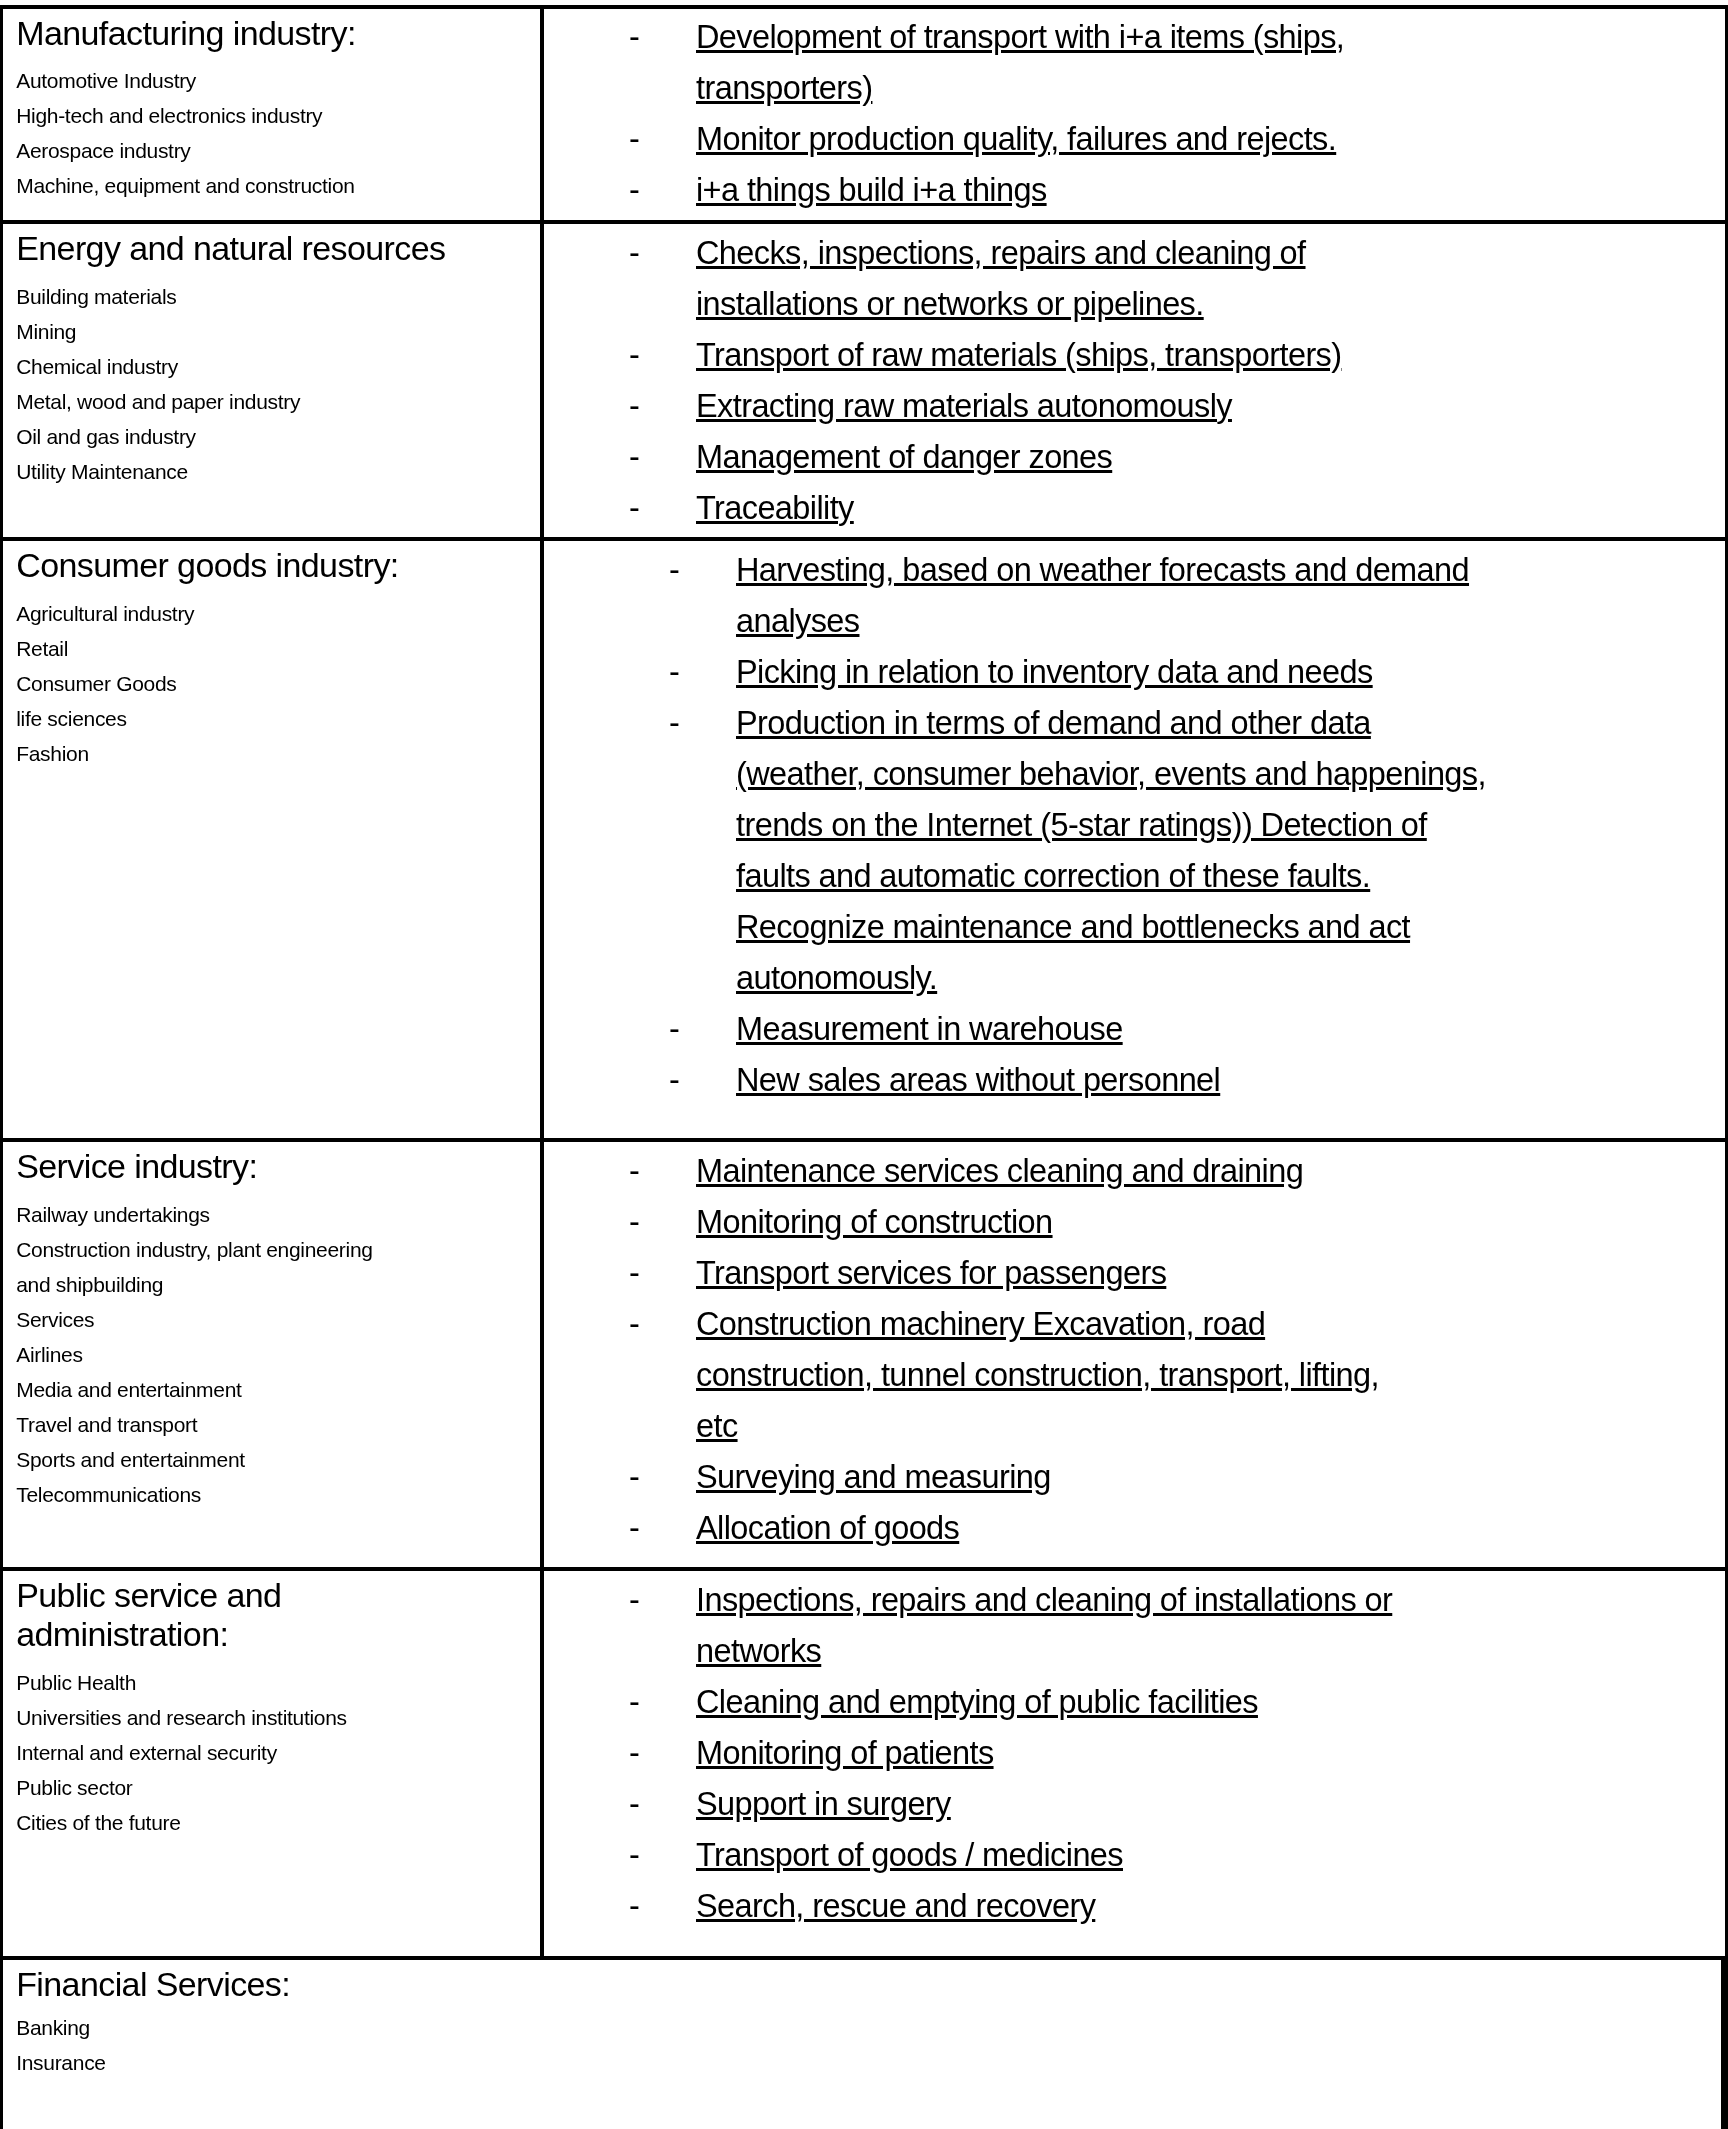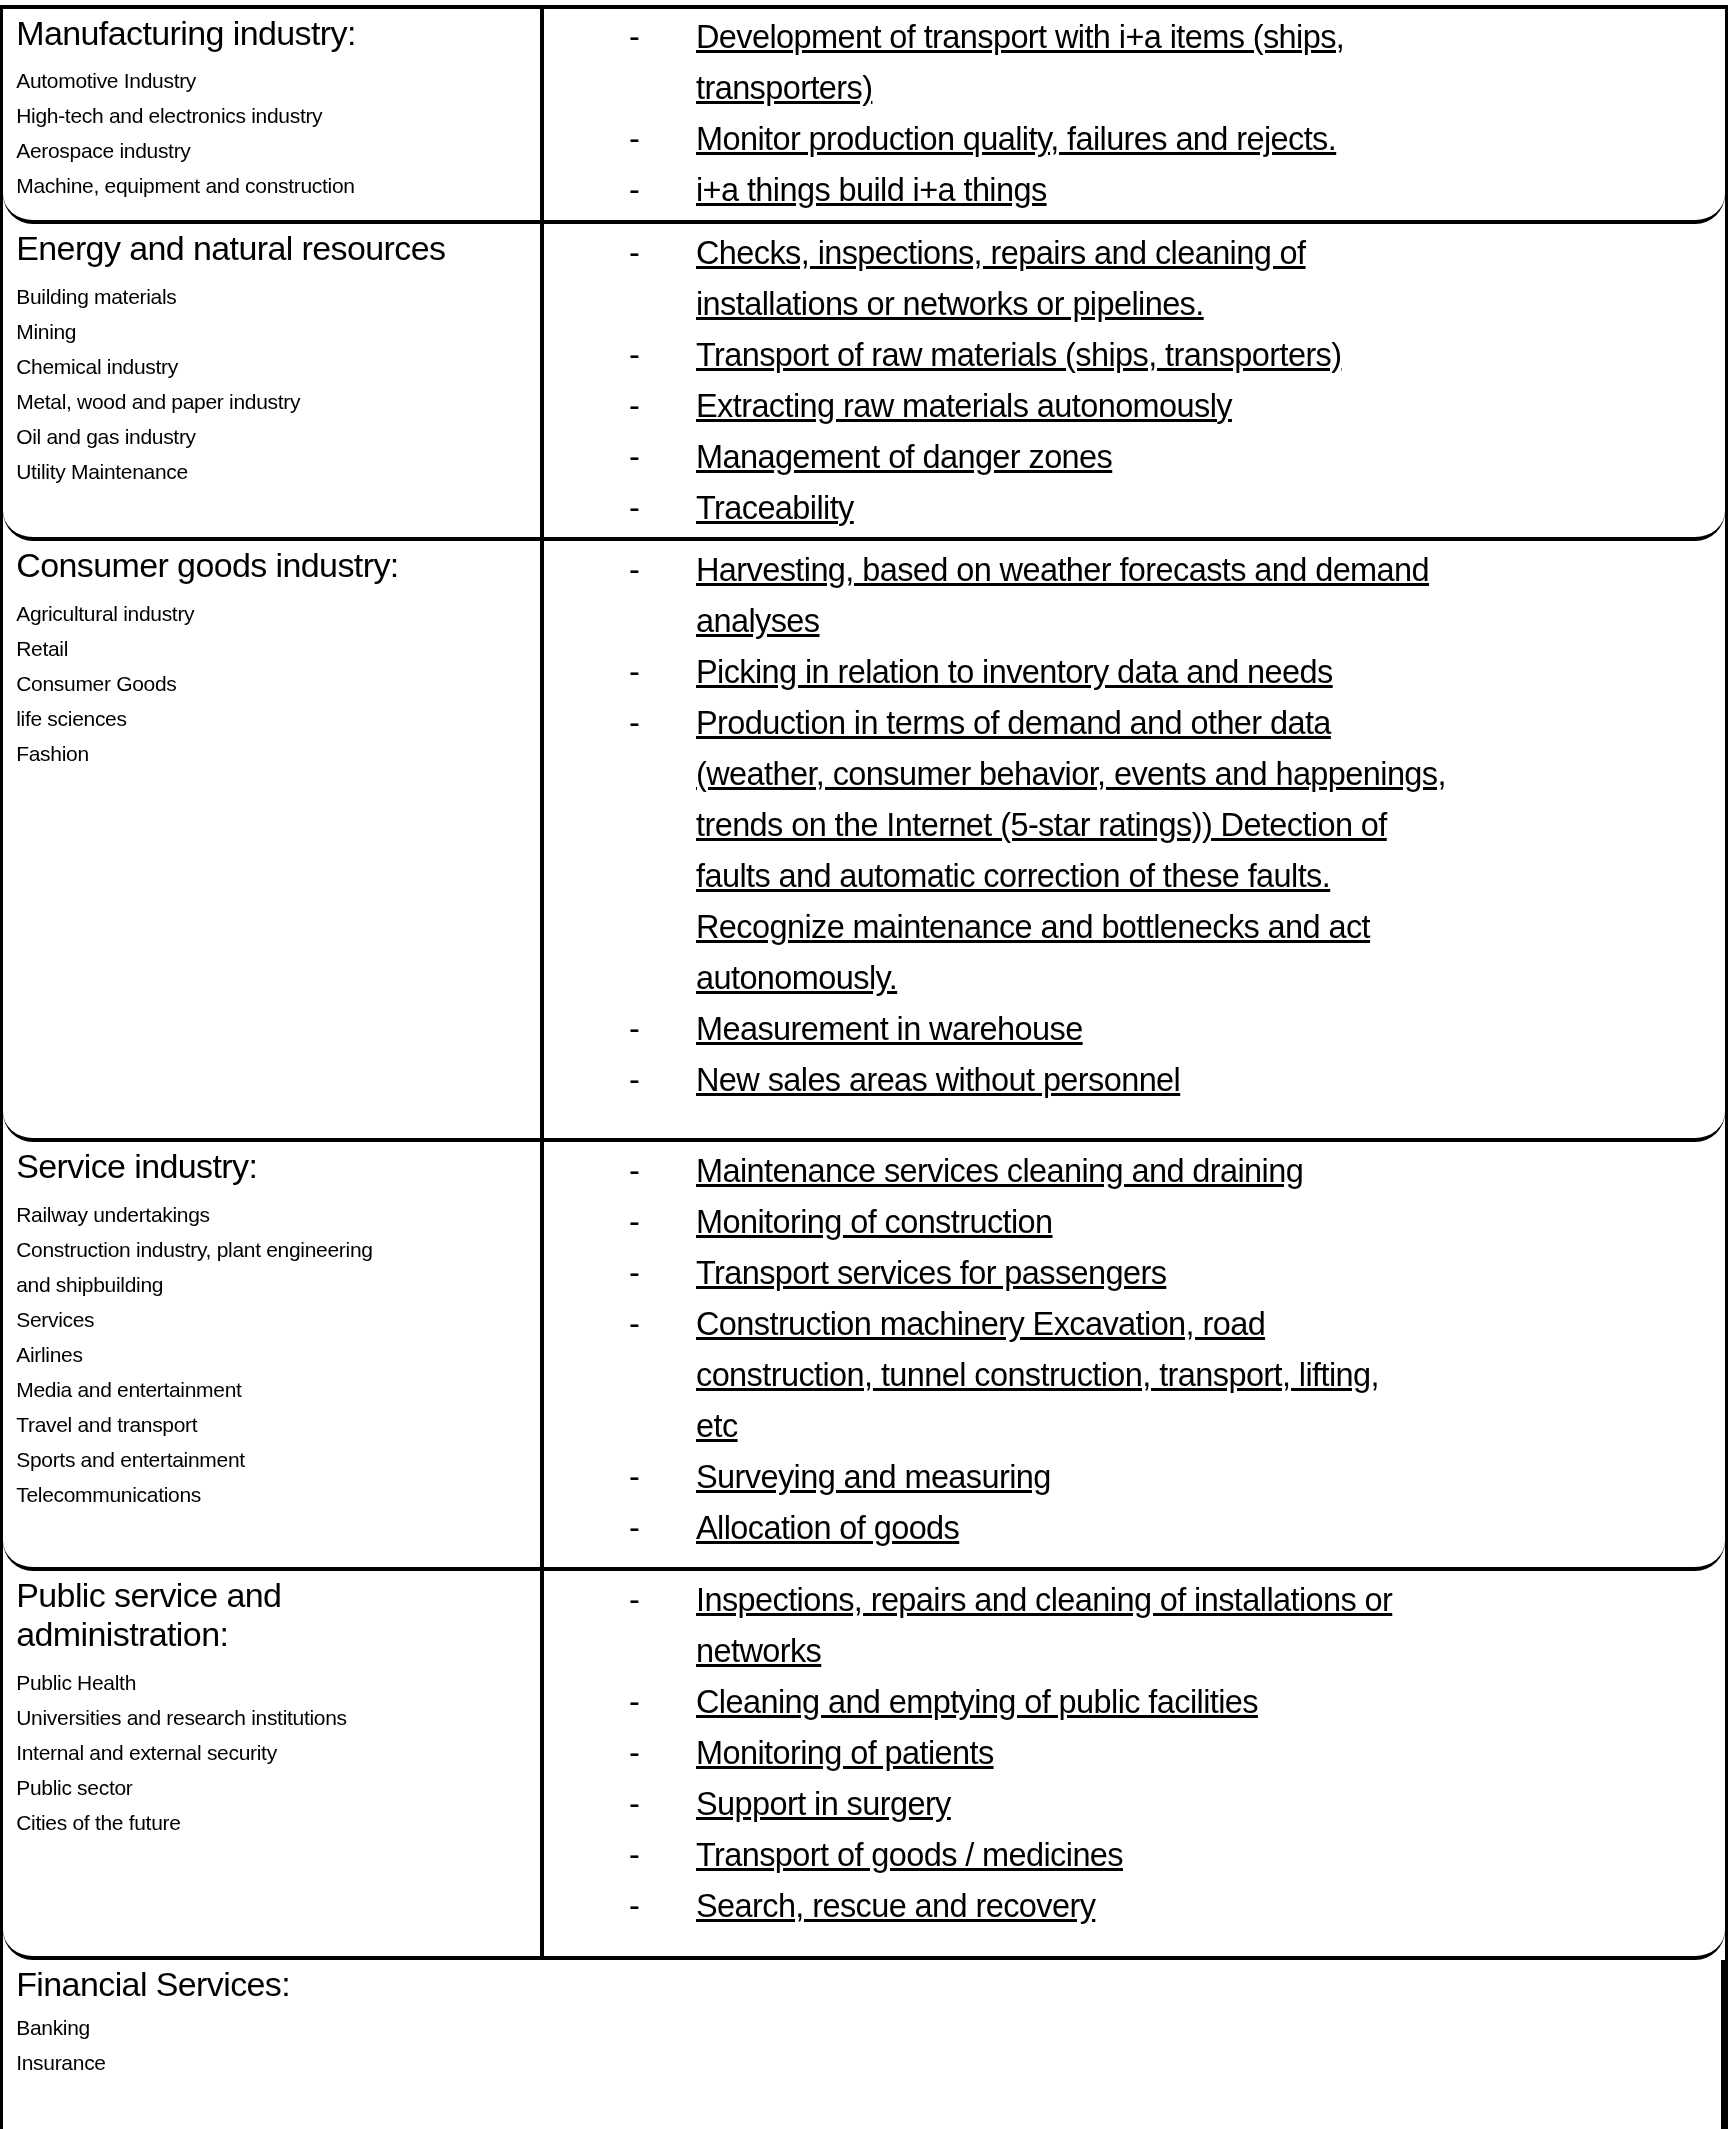"Manufacturing industry:" .row { border-radius: 30px -> none }
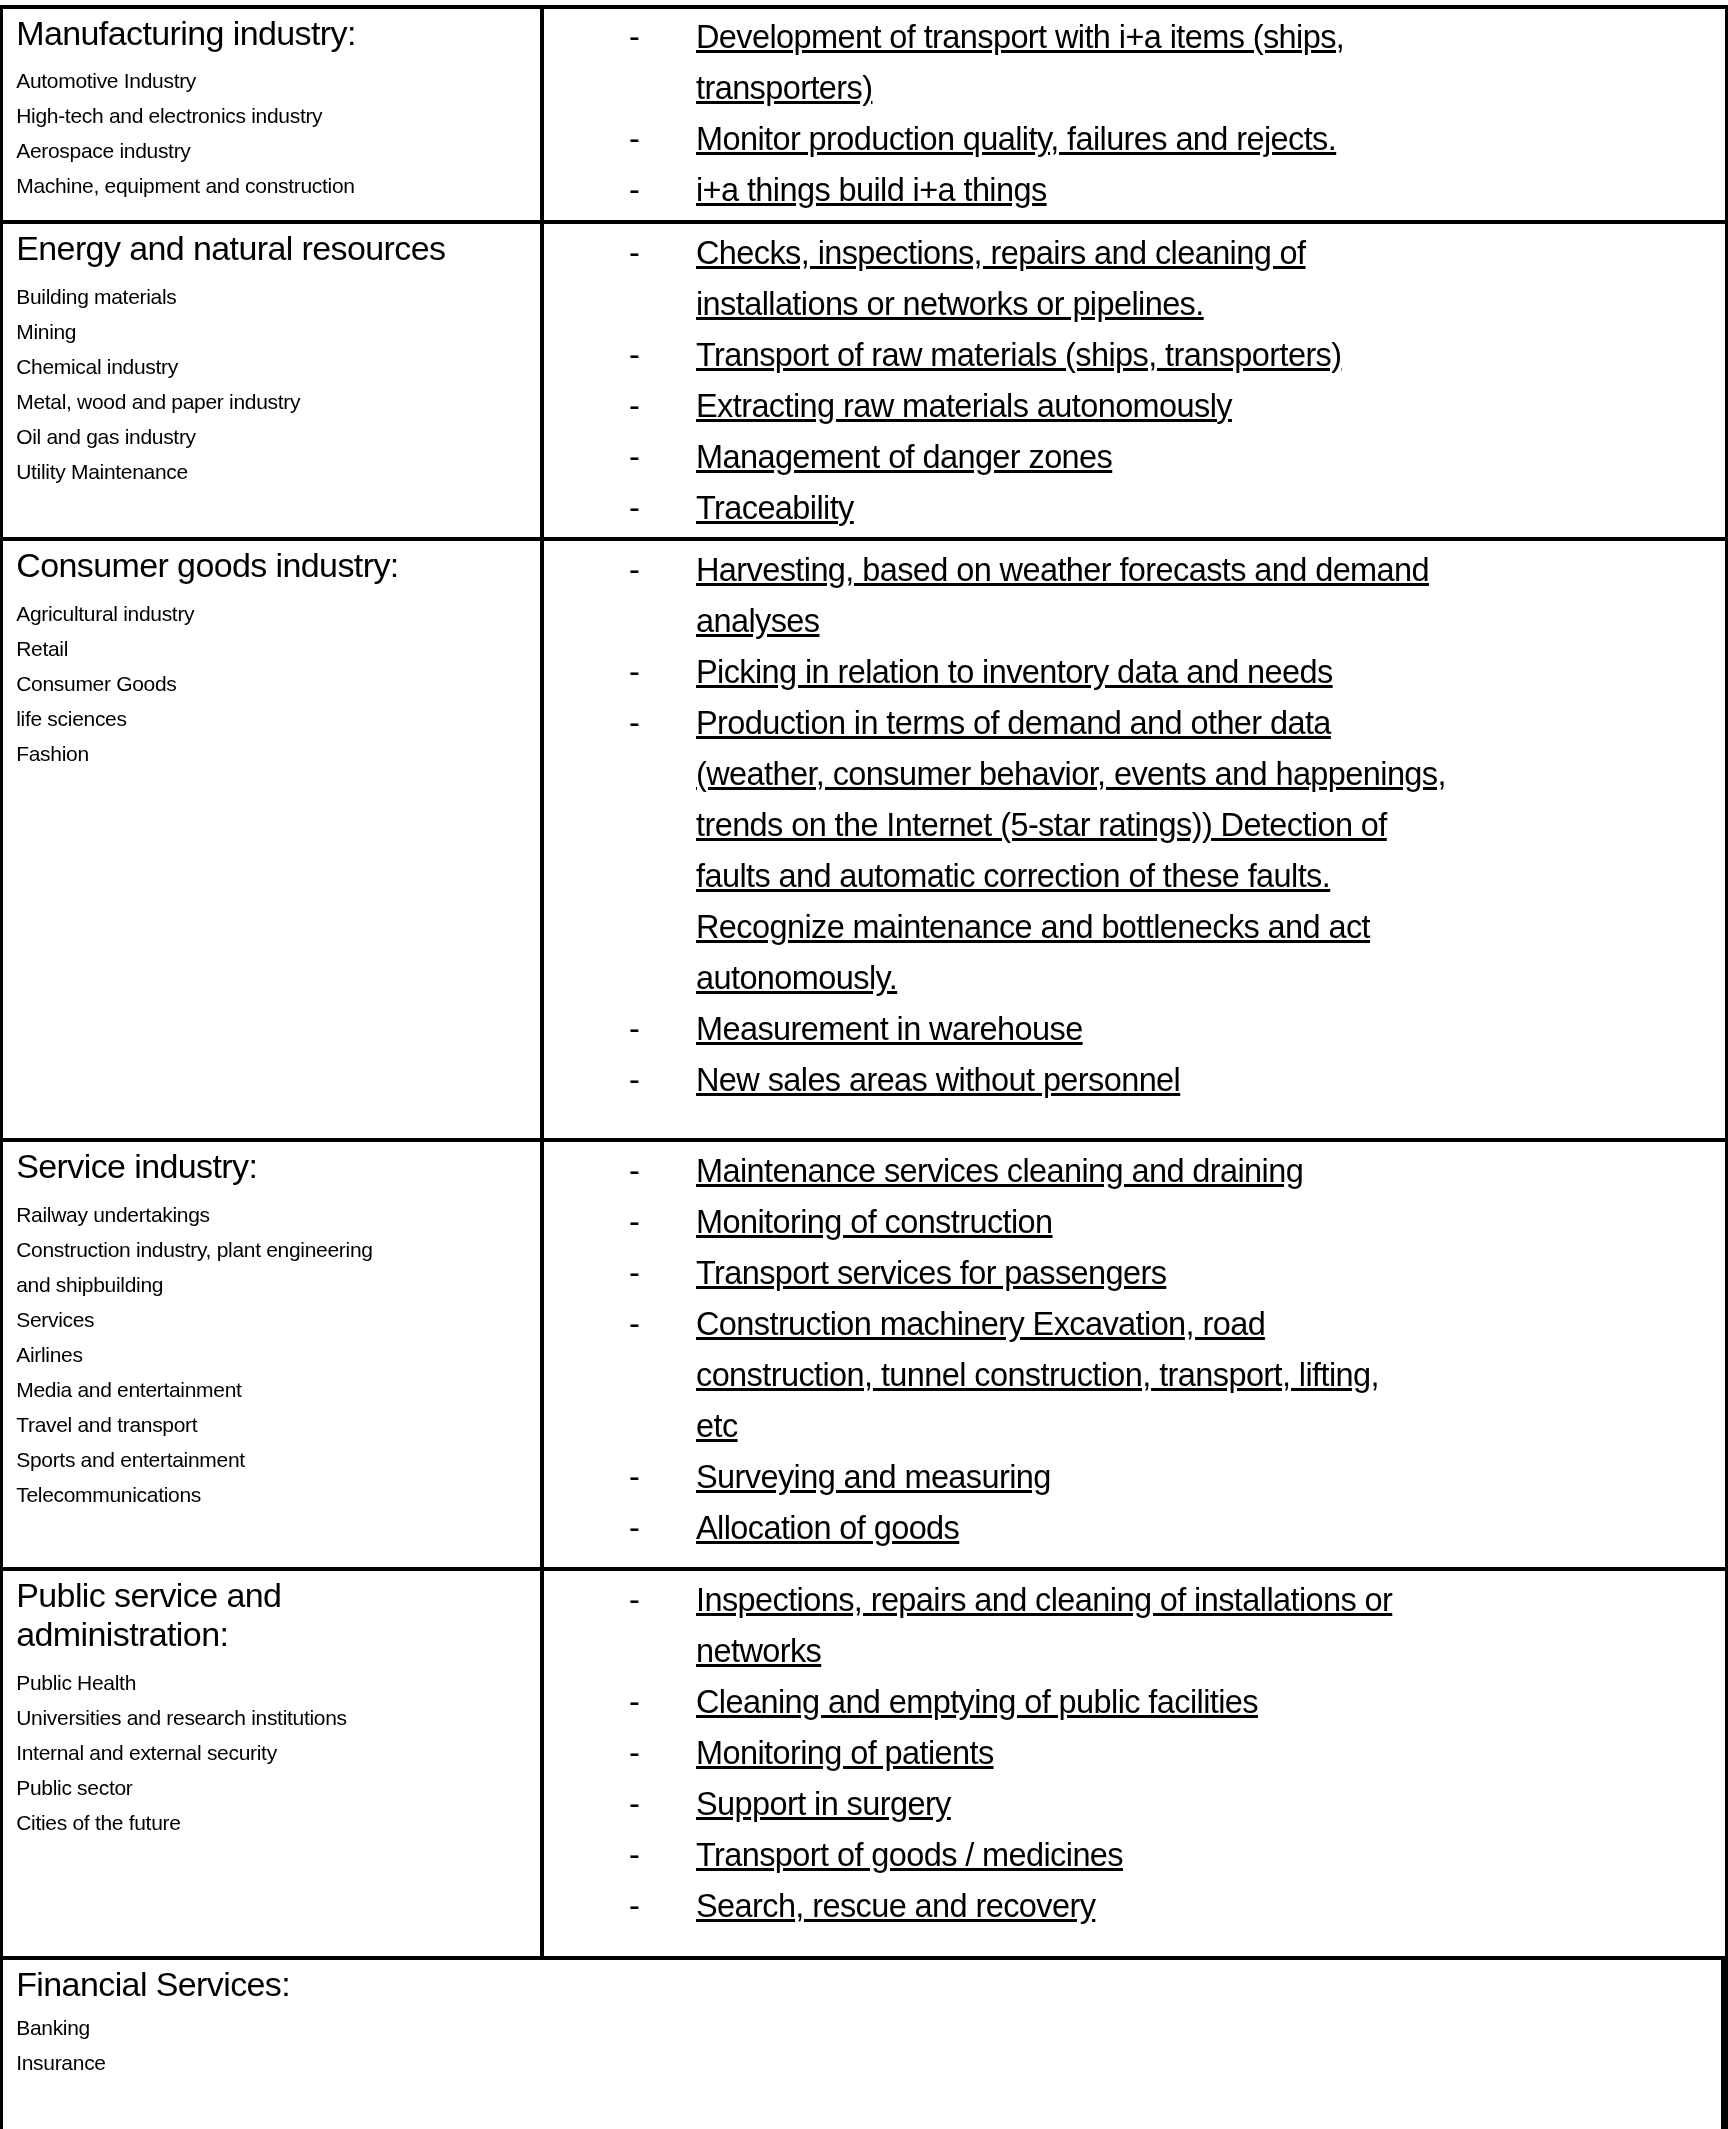"Consumer goods industry:" .row-2 { gap: none -> 40px }
